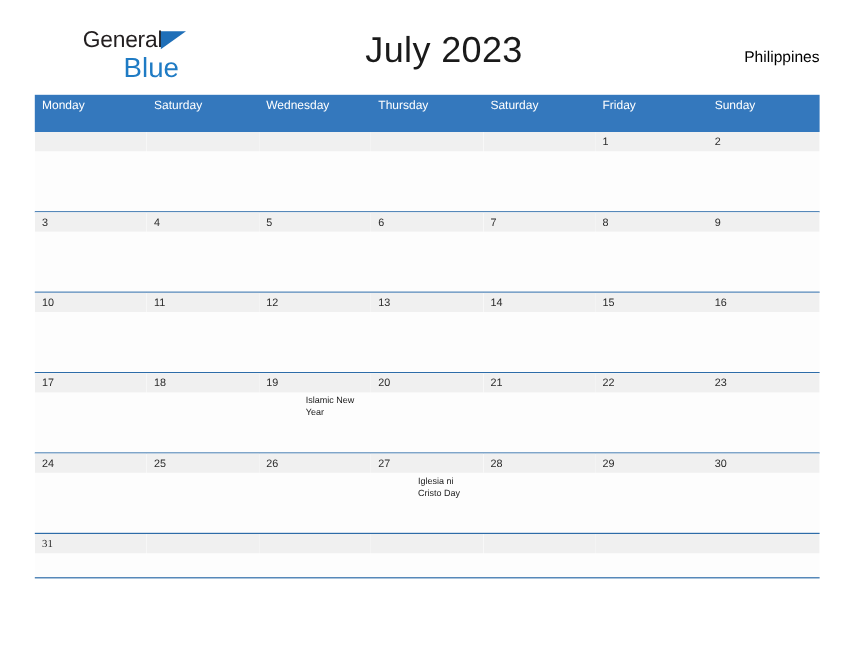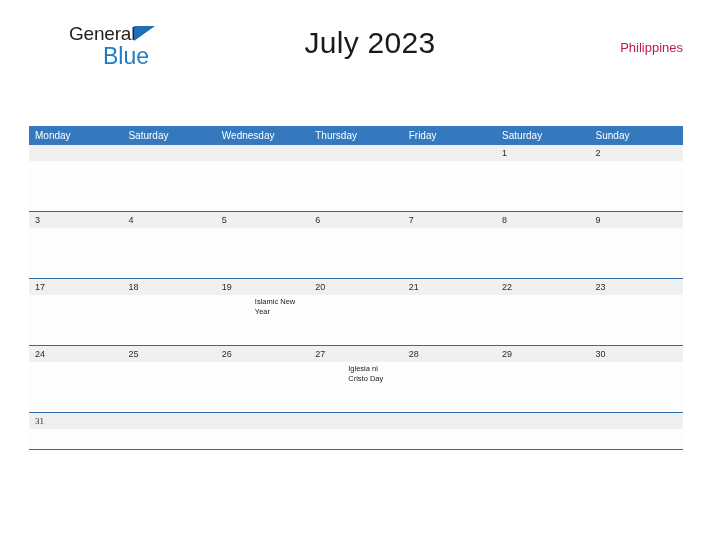"Philippines" .cal-region { color: #be185d -> #000000 }
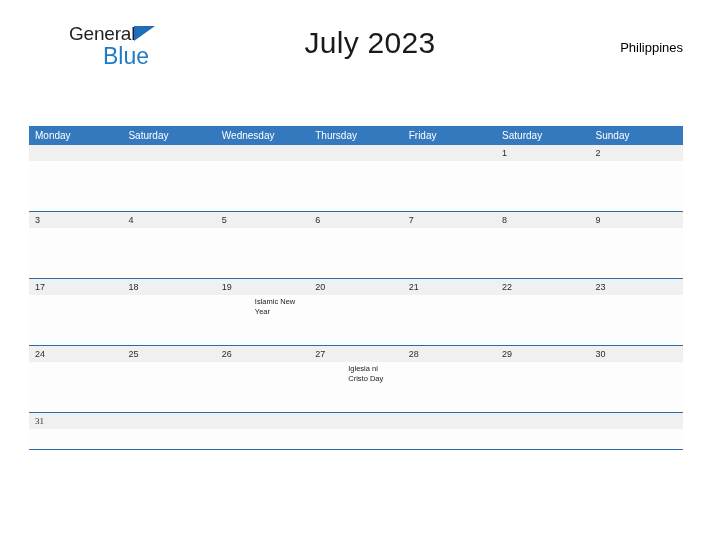"Monday" .weekday-header { height: 19px -> 31px; margin-top: 47px -> none }
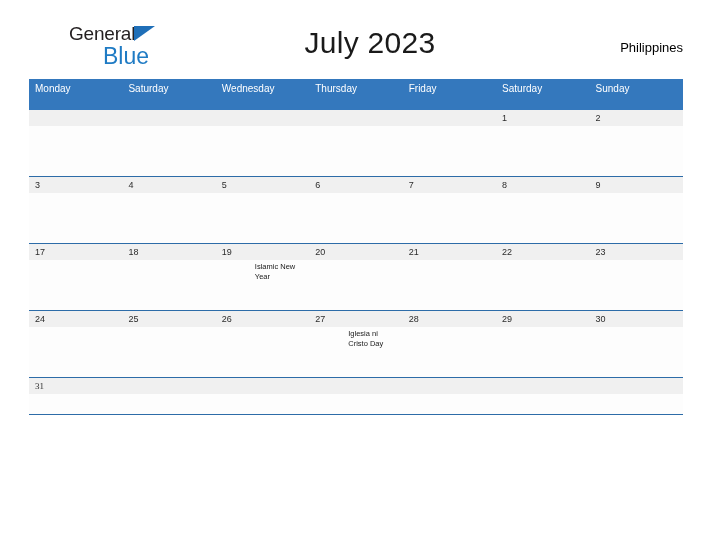"Friday" div.weekday-cell { order: before "Saturday" -> after "Saturday" }
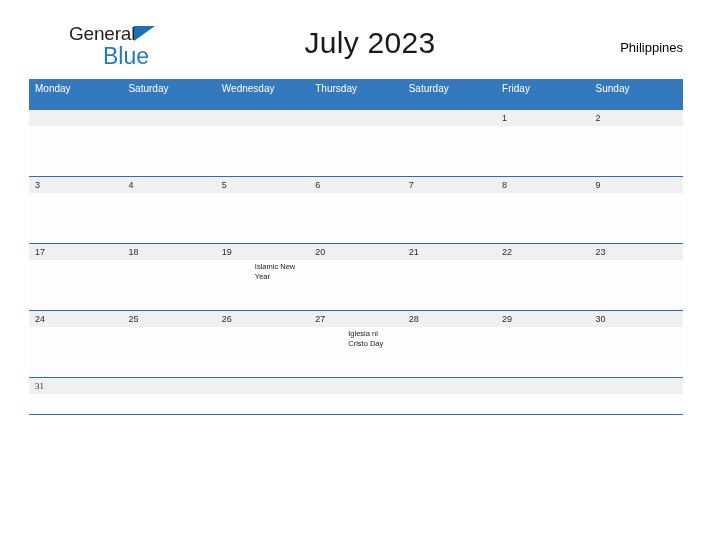"10" div.week-row { html: none -> <div> <div> <div>10</div> </div> <div> <div>11</div> </div> <div> <div>12</div> </div> <div> <div>13</div> </div> <div> <div>14</div> </div> <div> <div>15</div> </div> <div> <div>16</div> </div> </div> }
